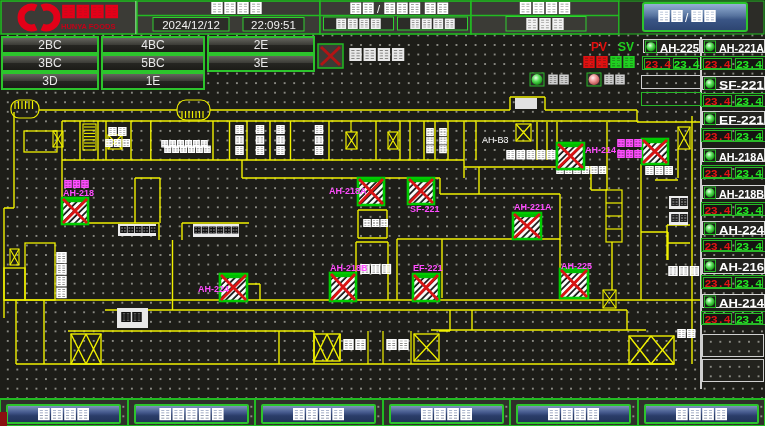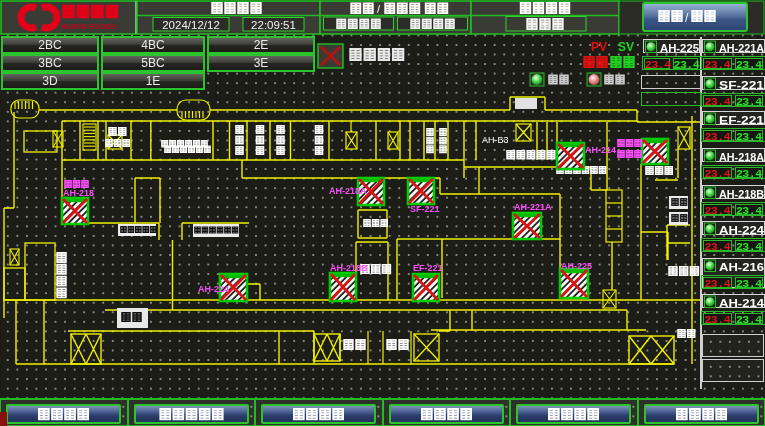"AH-216" div.nrow { height: 30px -> 16px }
